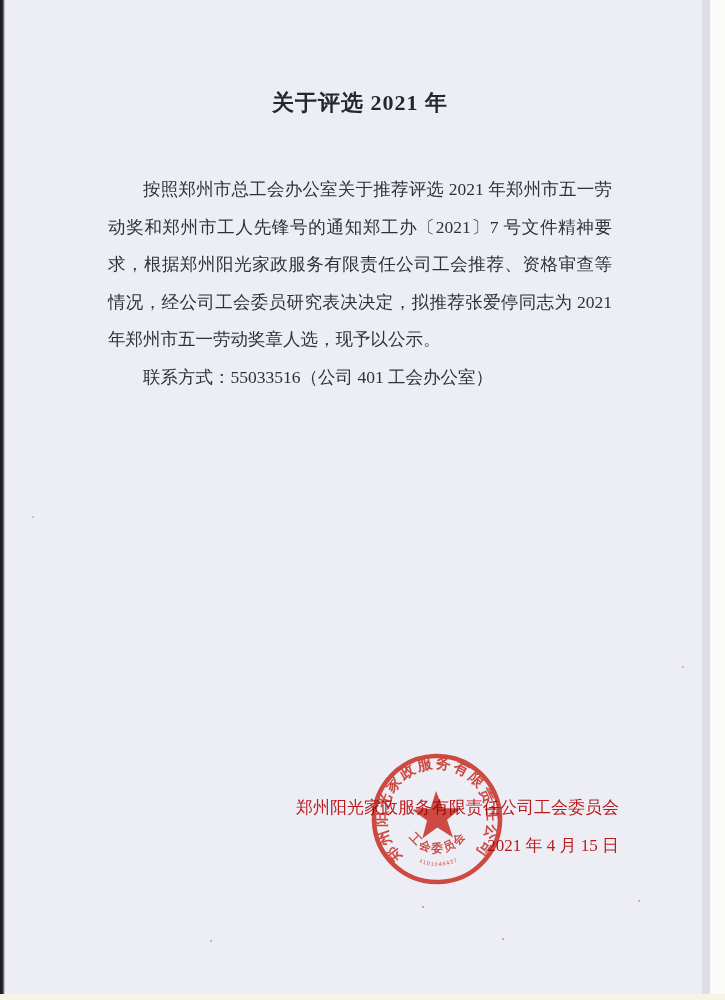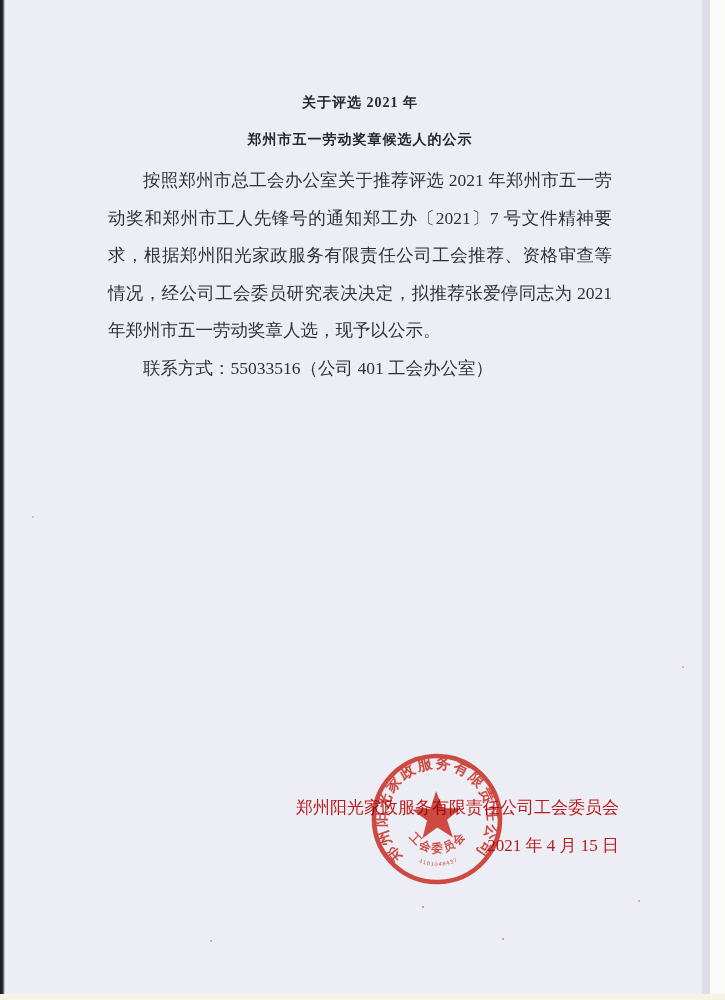"关于评选 2021 年" .title-block { font-size: 14px -> 22px }
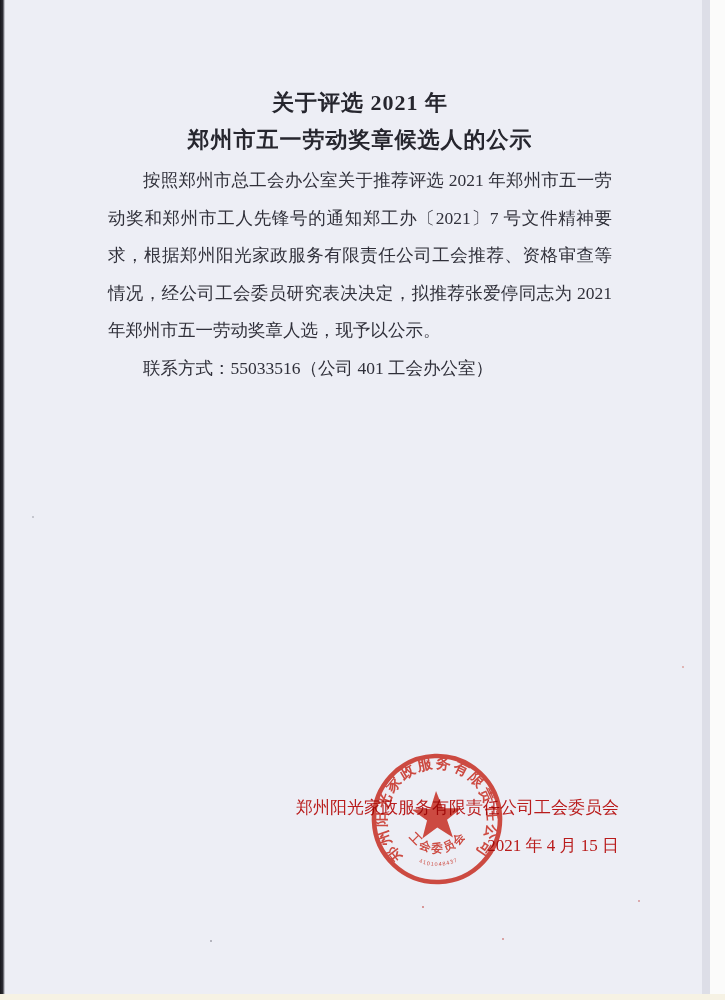"郑州市五一劳动奖章候选人的公示" div { html: <div>郑州市五一劳动奖章候选人的公示</div> -> none }
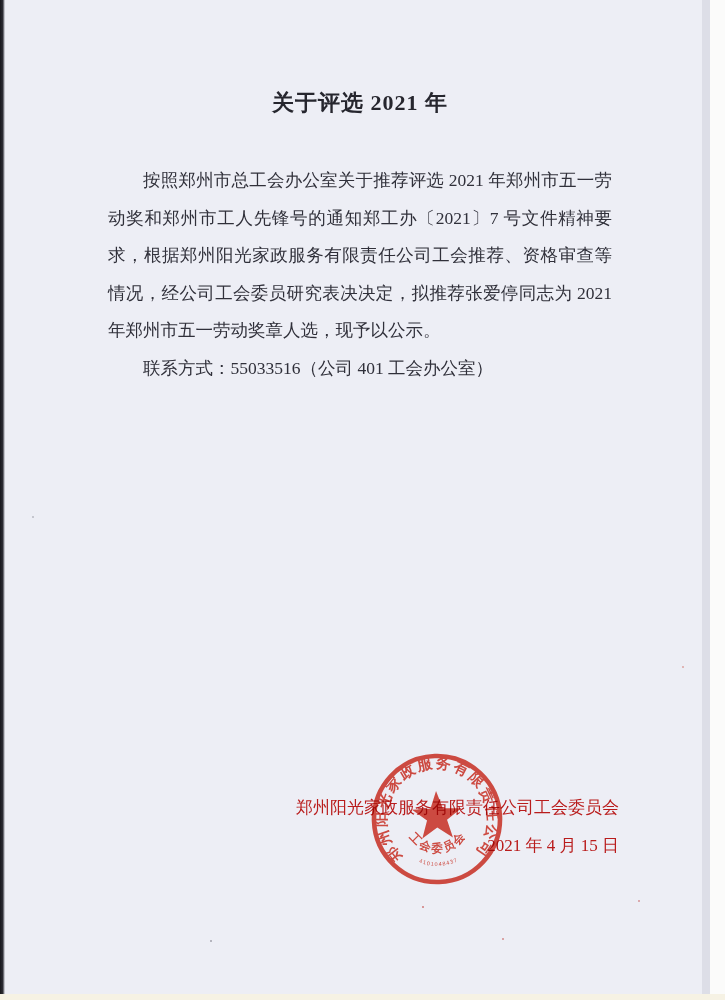"按照郑州市总工会办公室关于推荐评选 2021" .body-text { top: 162px -> 171px }
